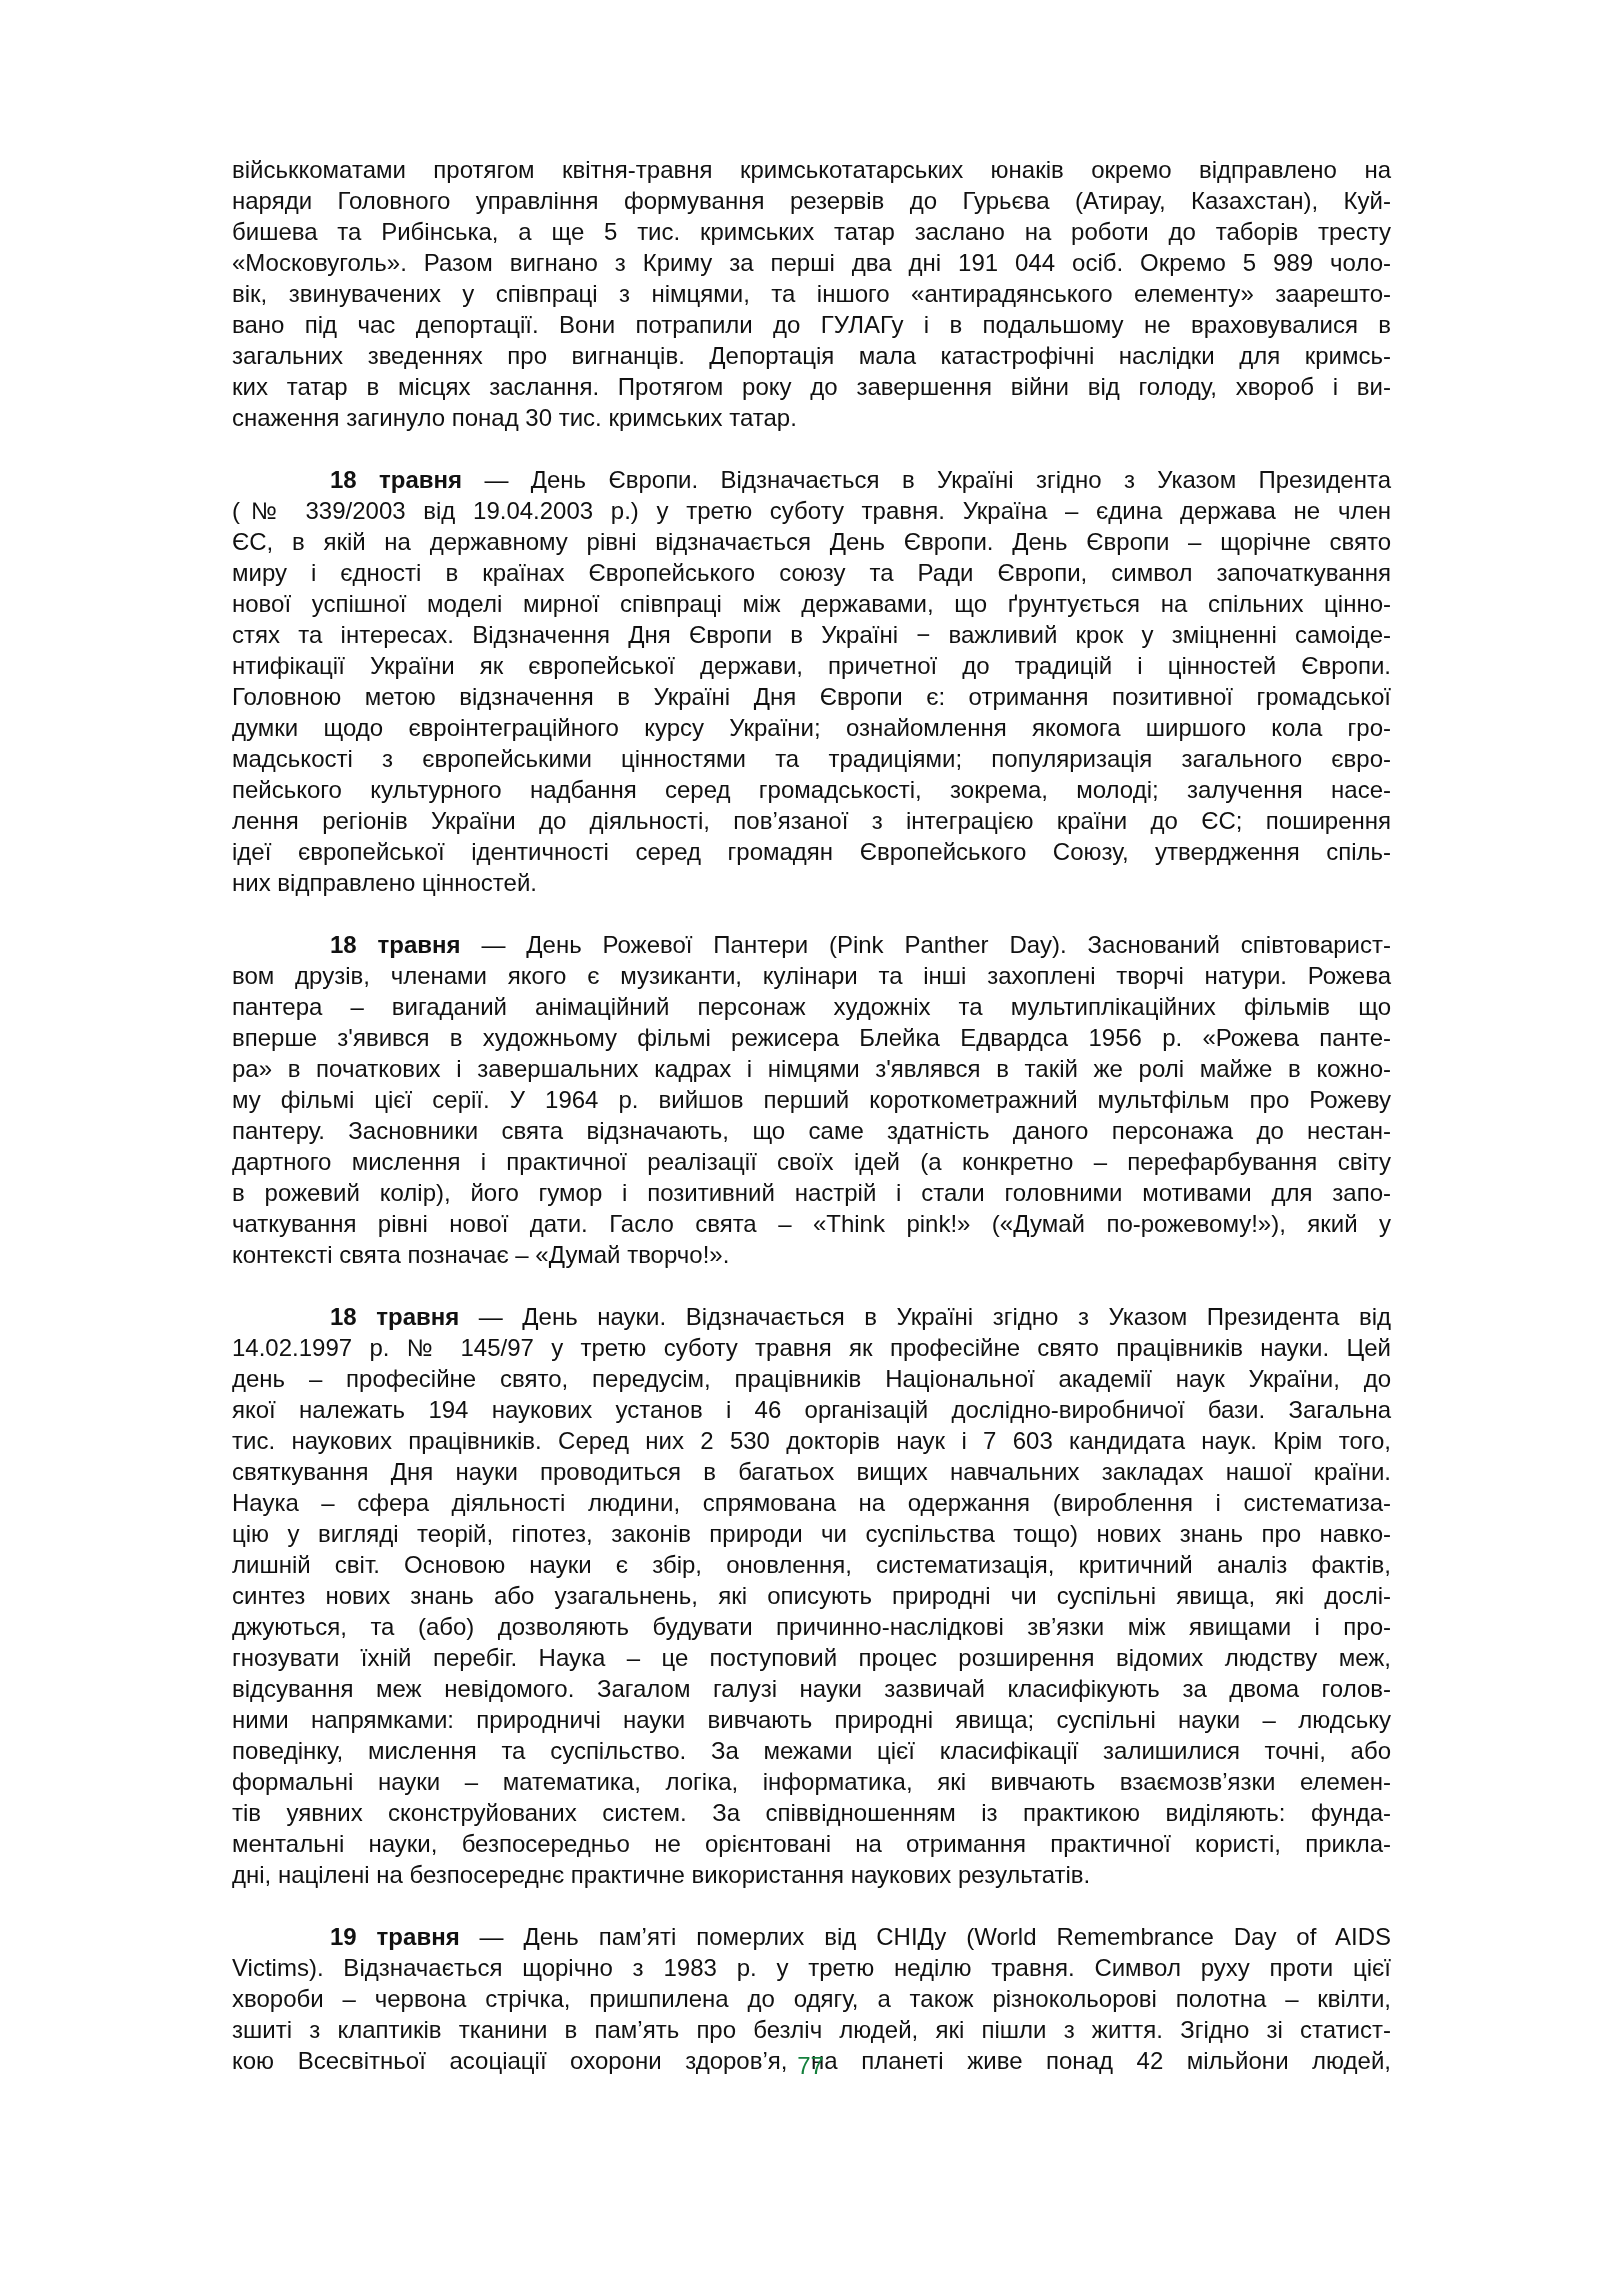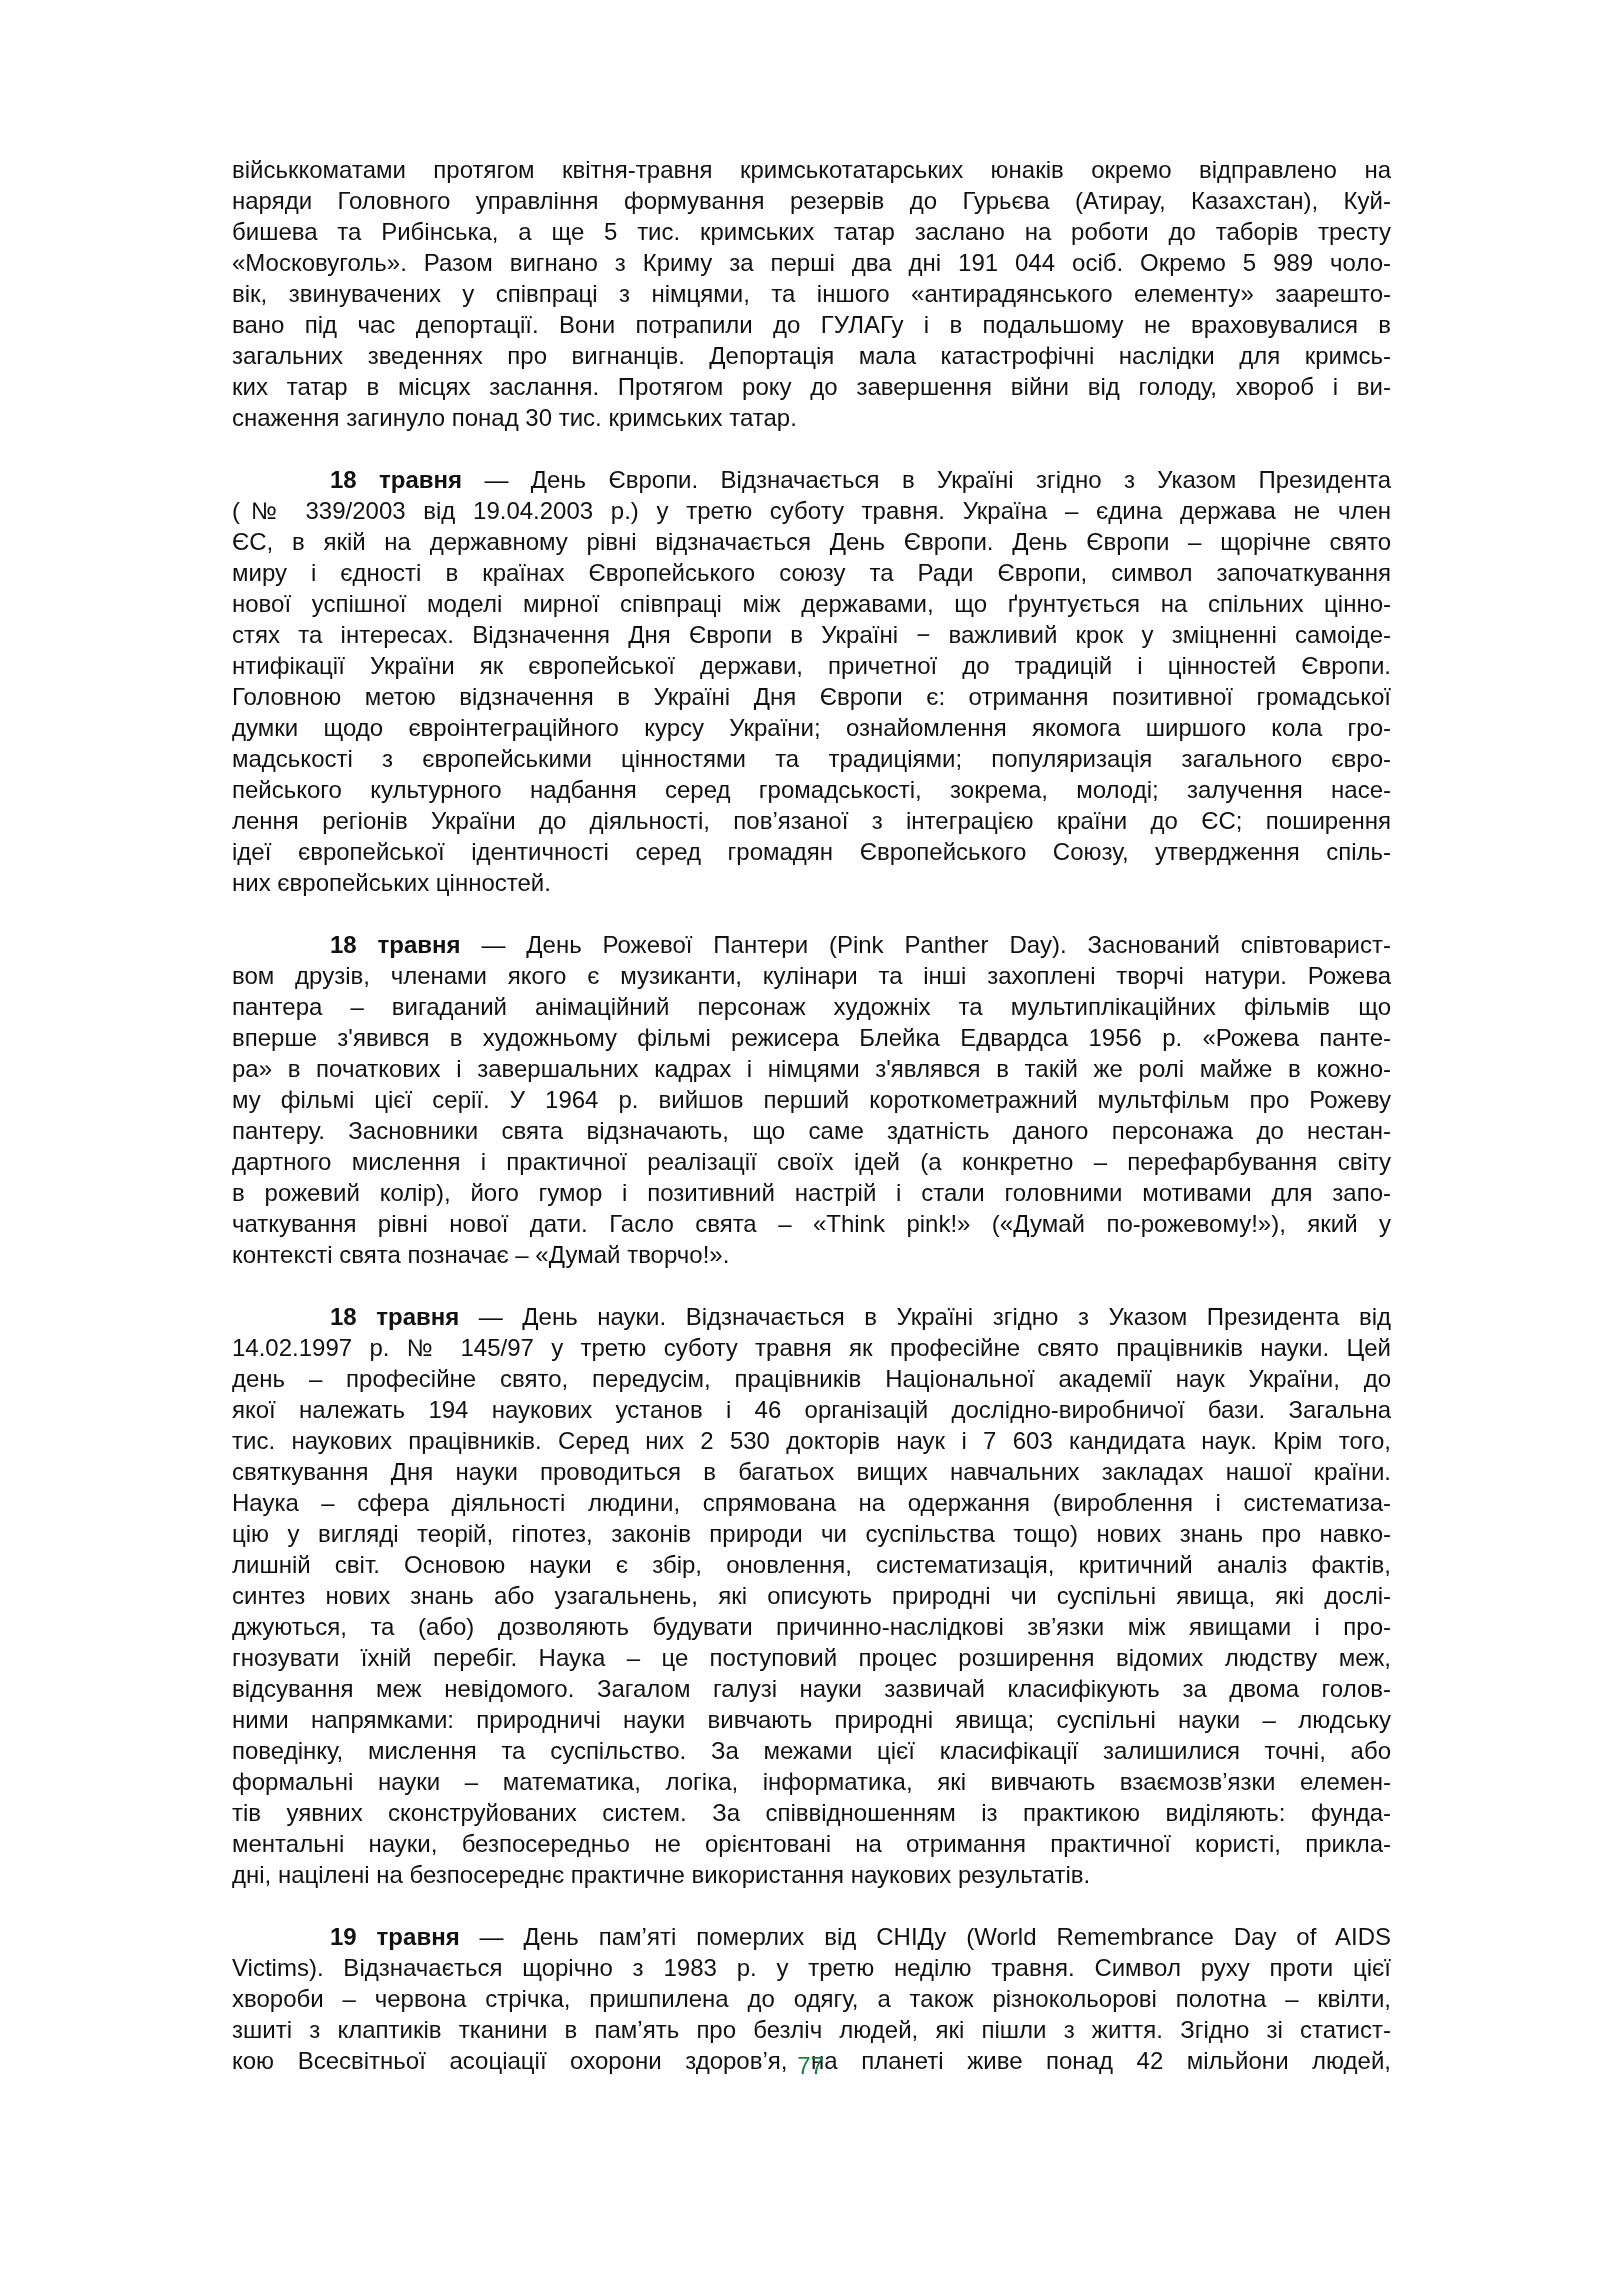"них європейських цінностей." span.line { text: європейських -> відправлено }
